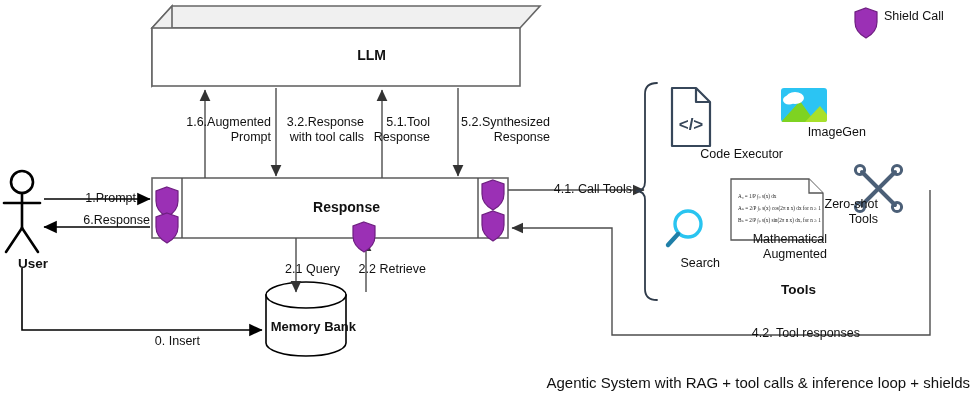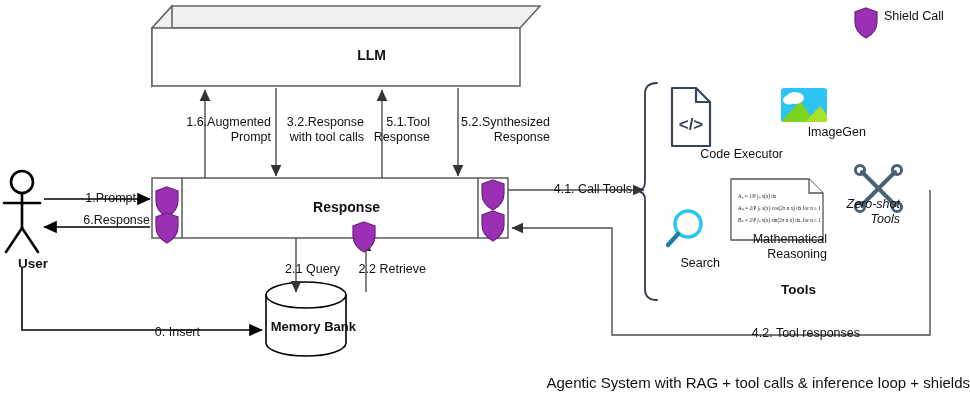"Zero-shot" div.lbl { font-style: italic -> none; left: 820px -> 798px }
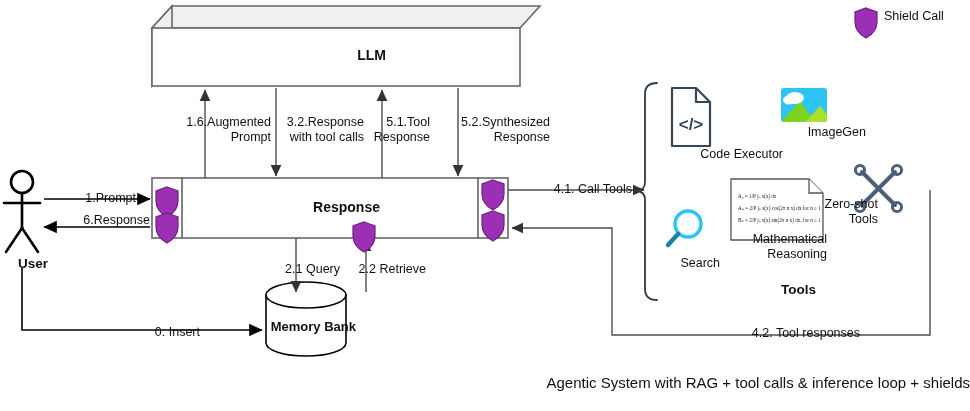"Mathematical" div.lbl { text: Reasoning -> Augmented }
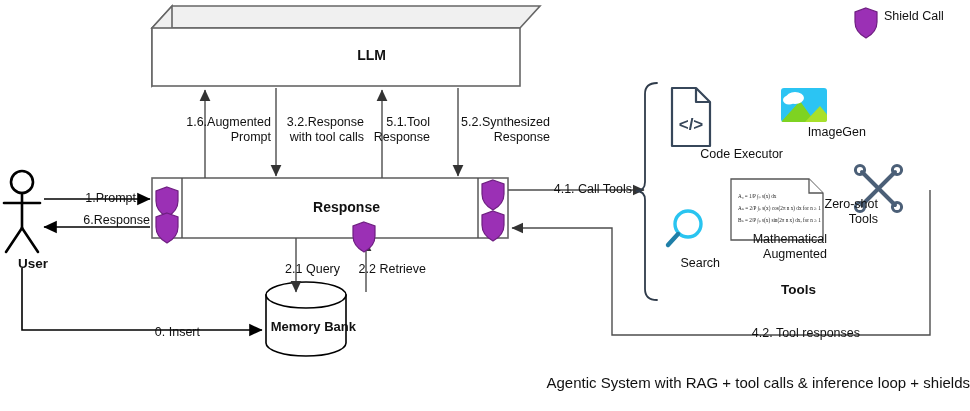"0. Insert" div.lbl { top: 325px -> 334px }
